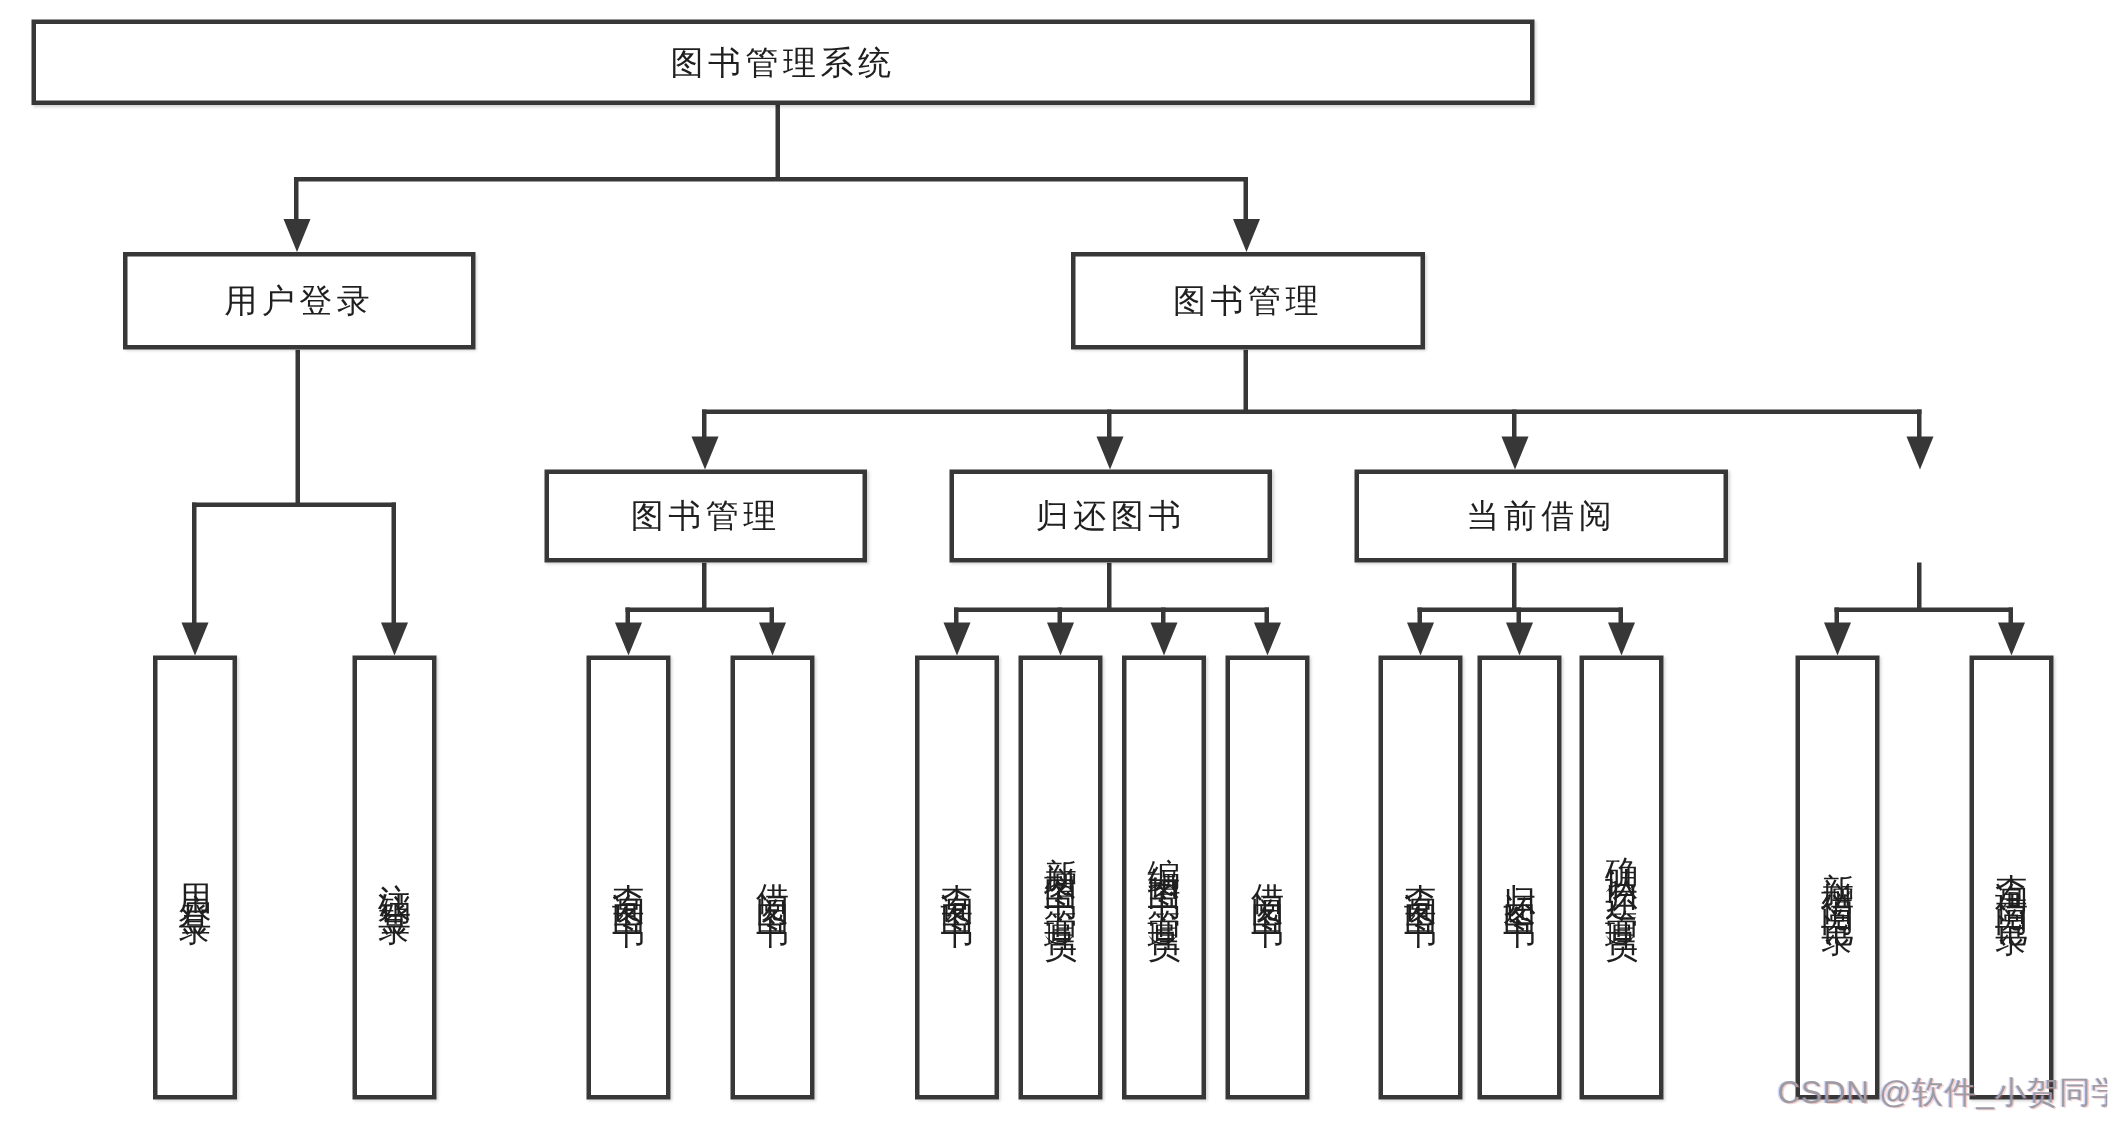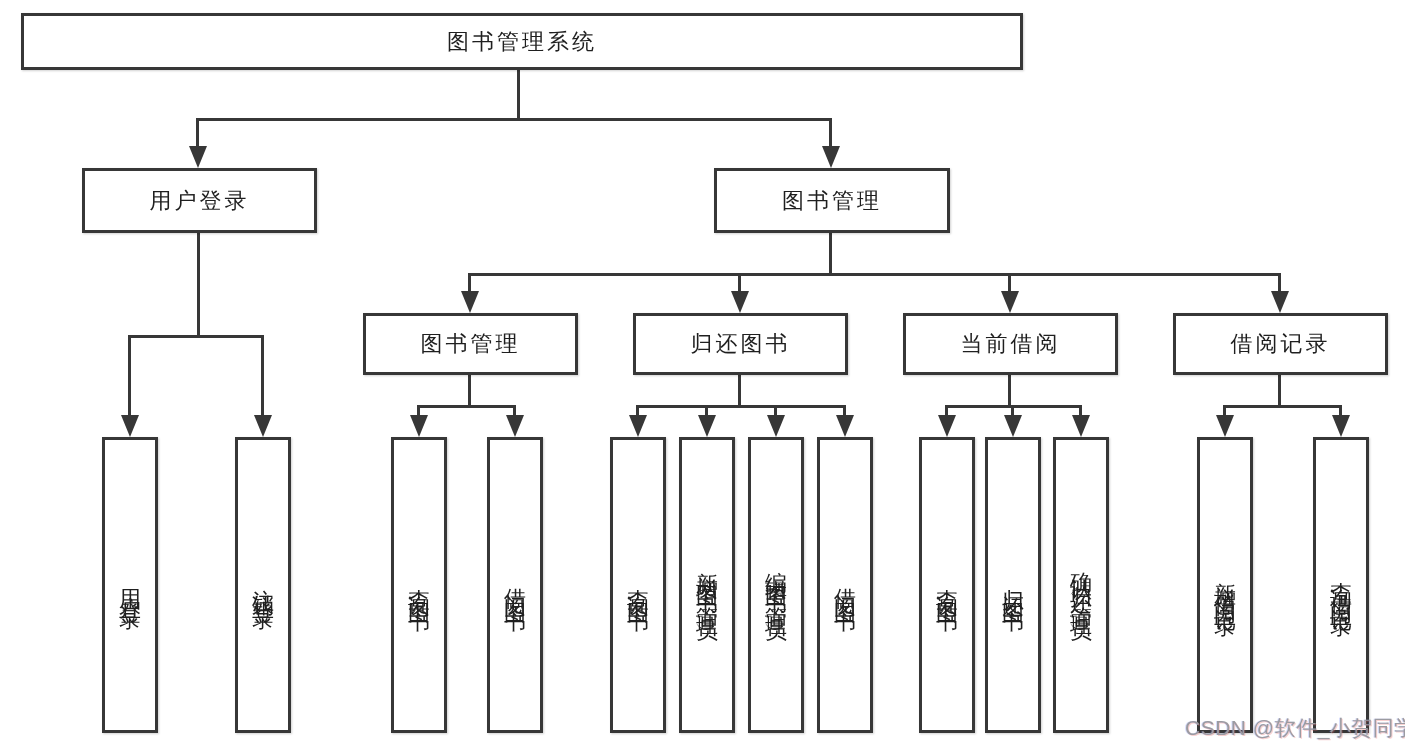"当前借阅" div.box { width: 215px -> 249px }
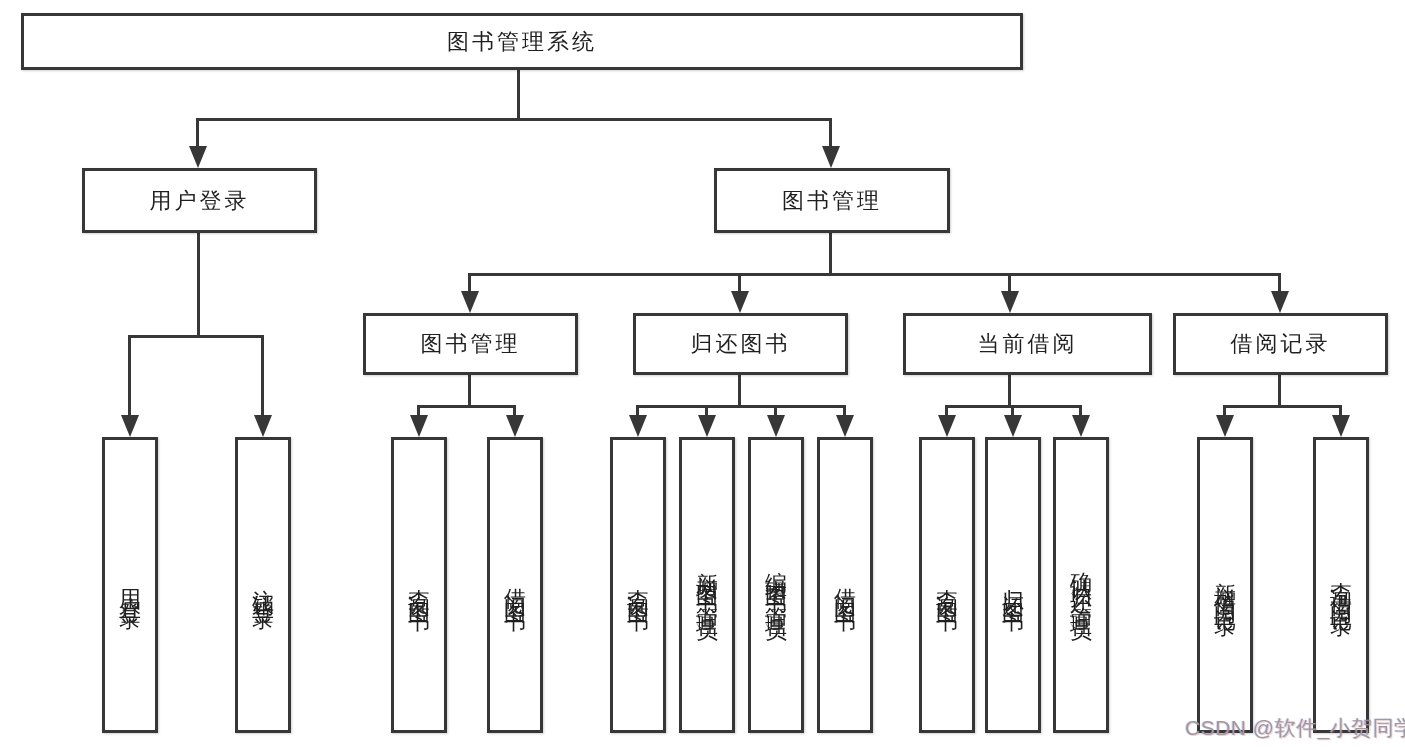"借阅记录" div.box { html: <div> <span>借阅记录</span> </div> -> none }
